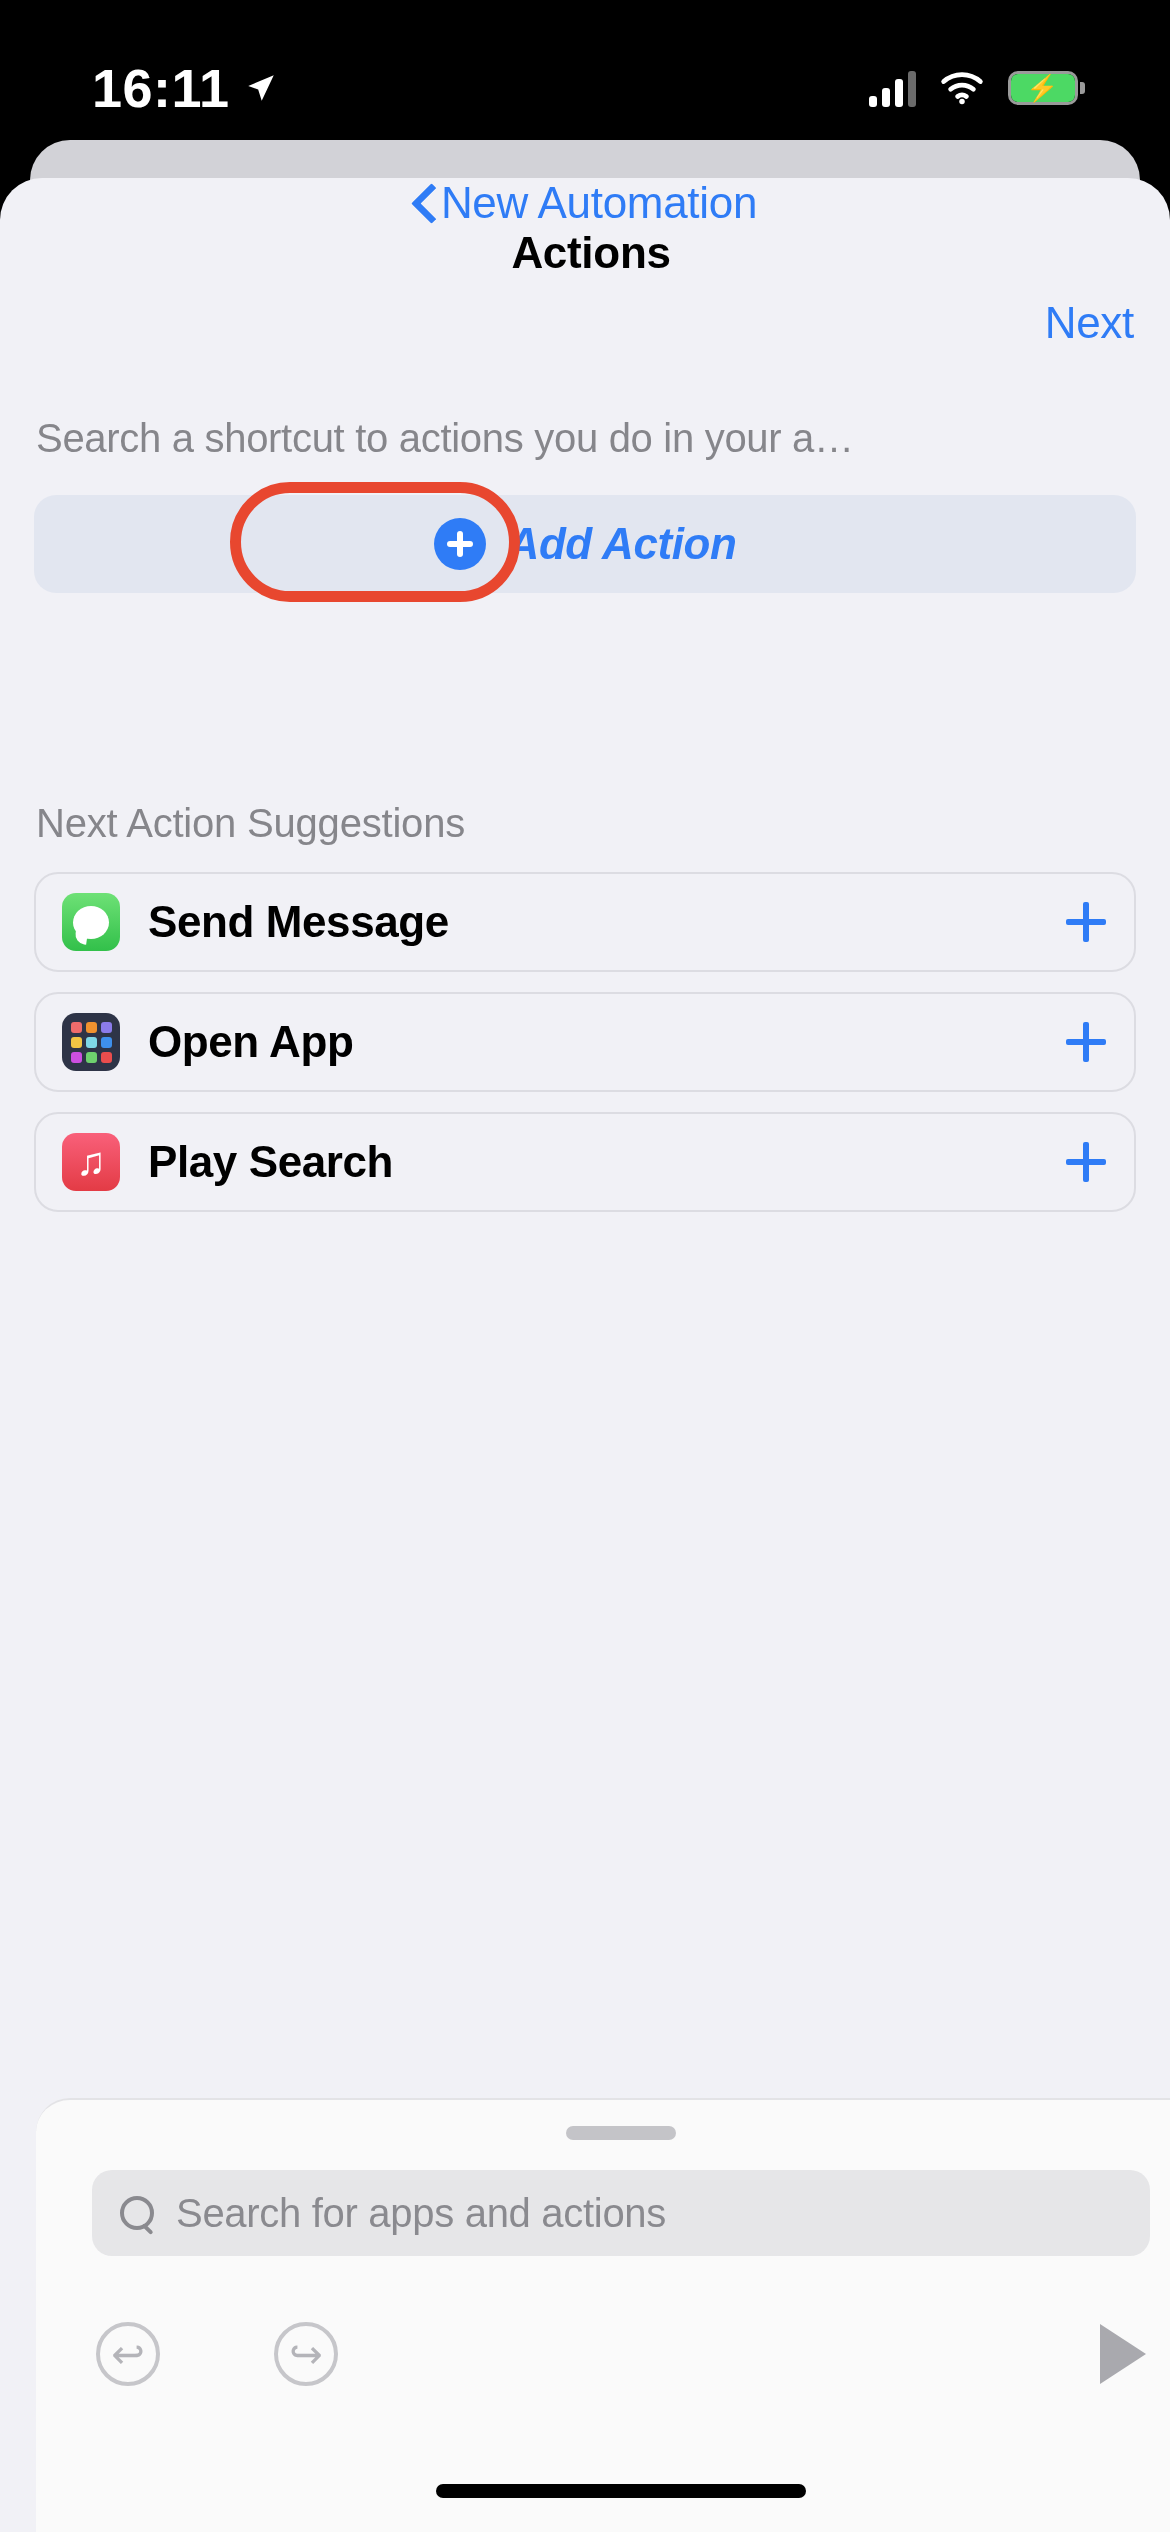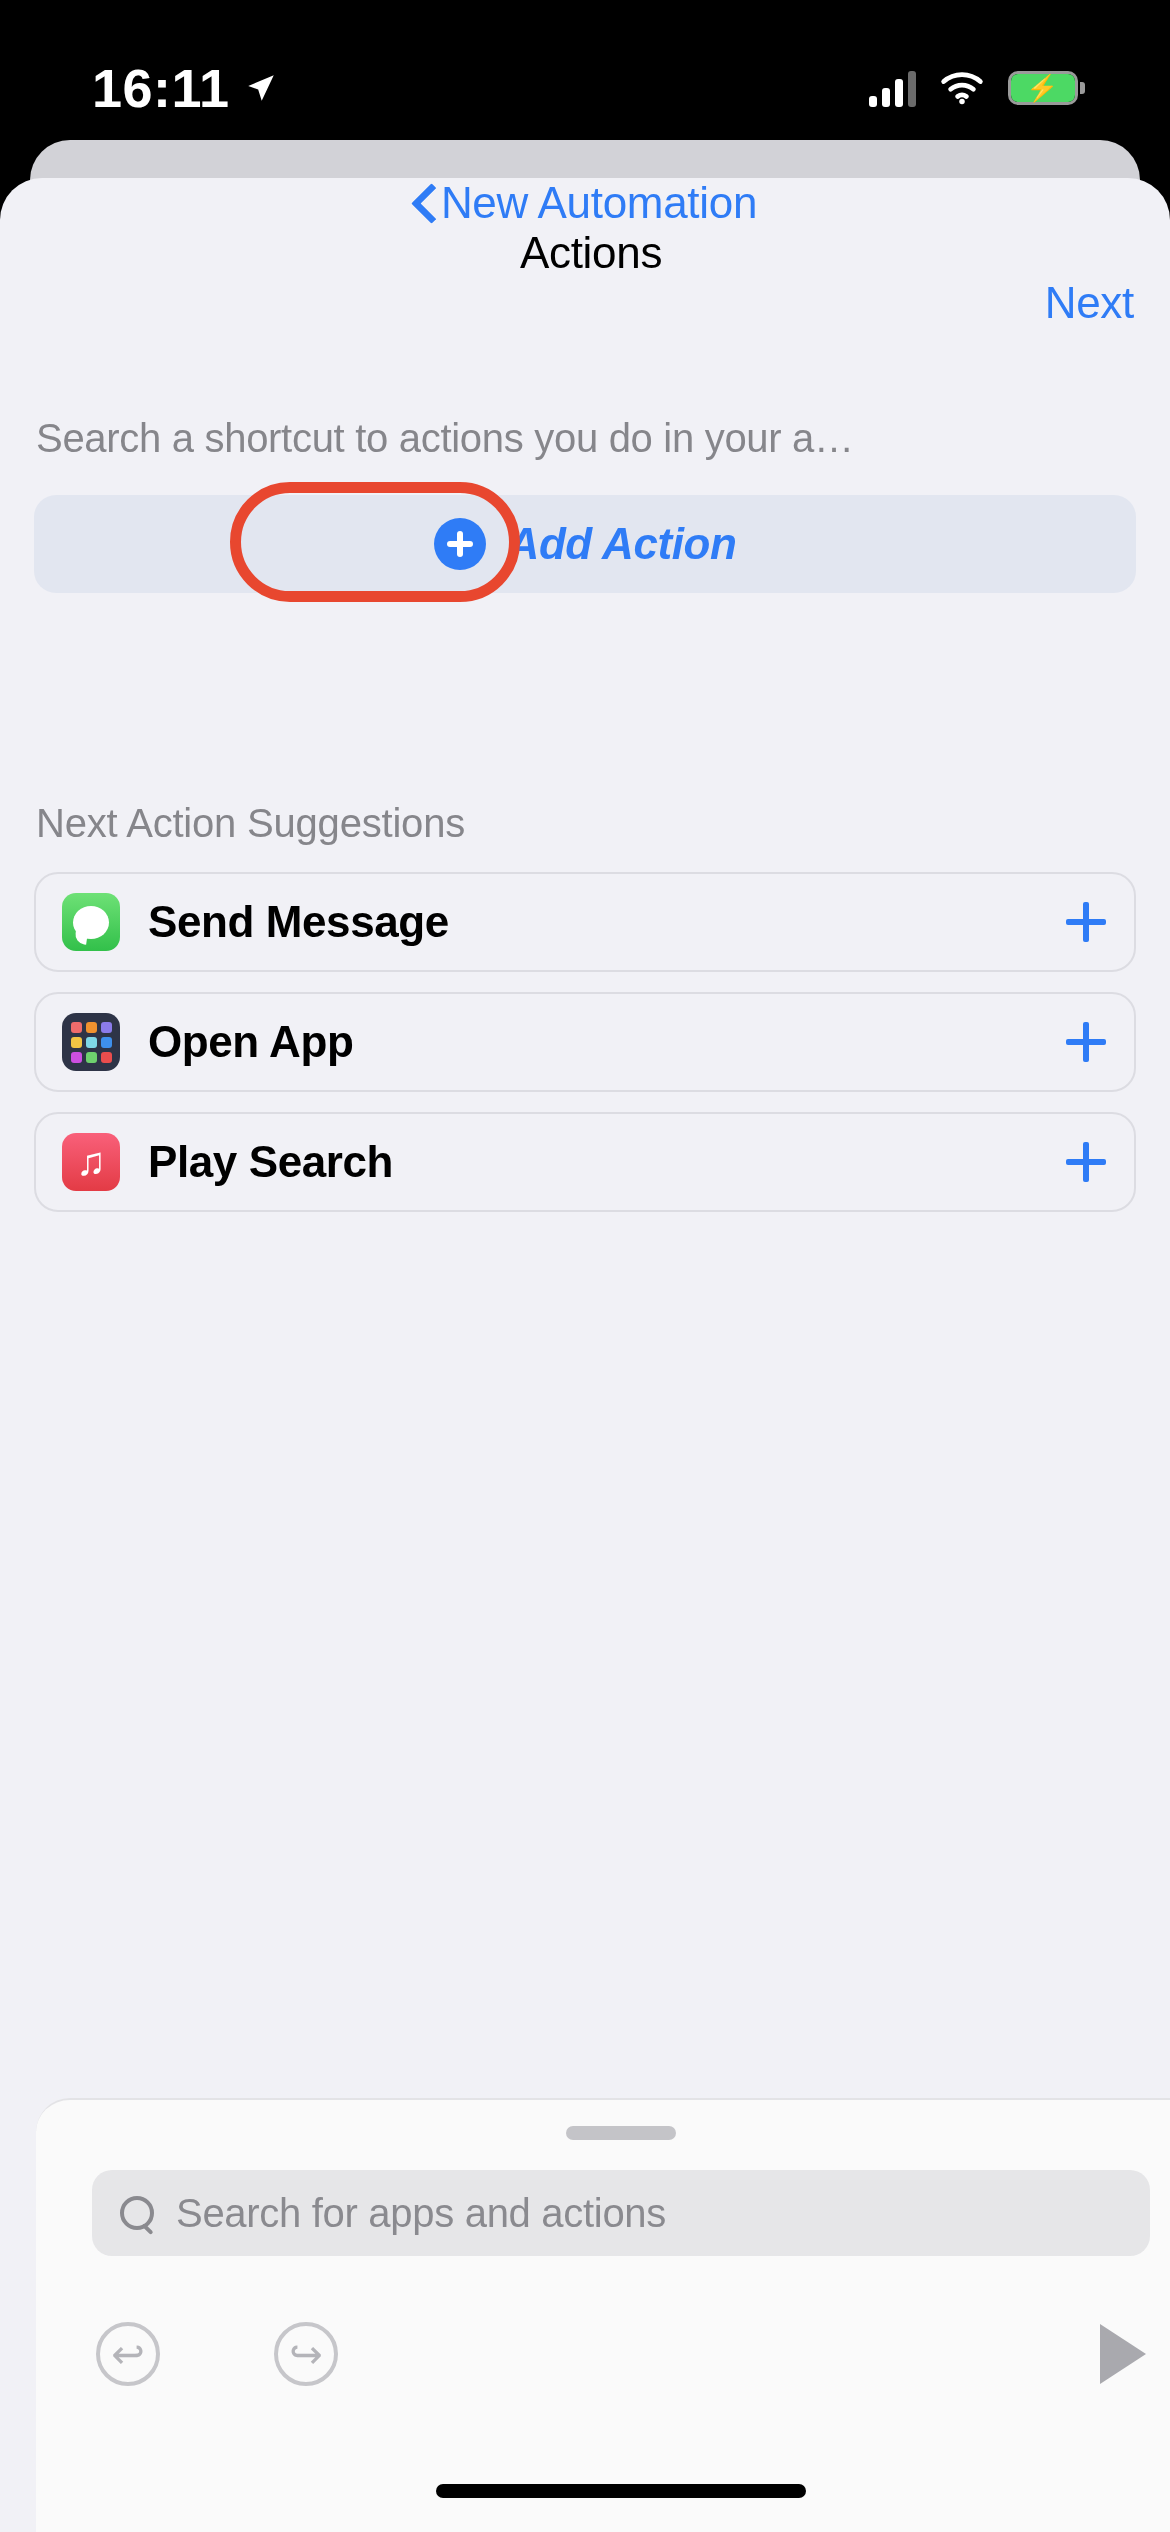"Actions" .nav-title { font-weight: 400 -> 700 }
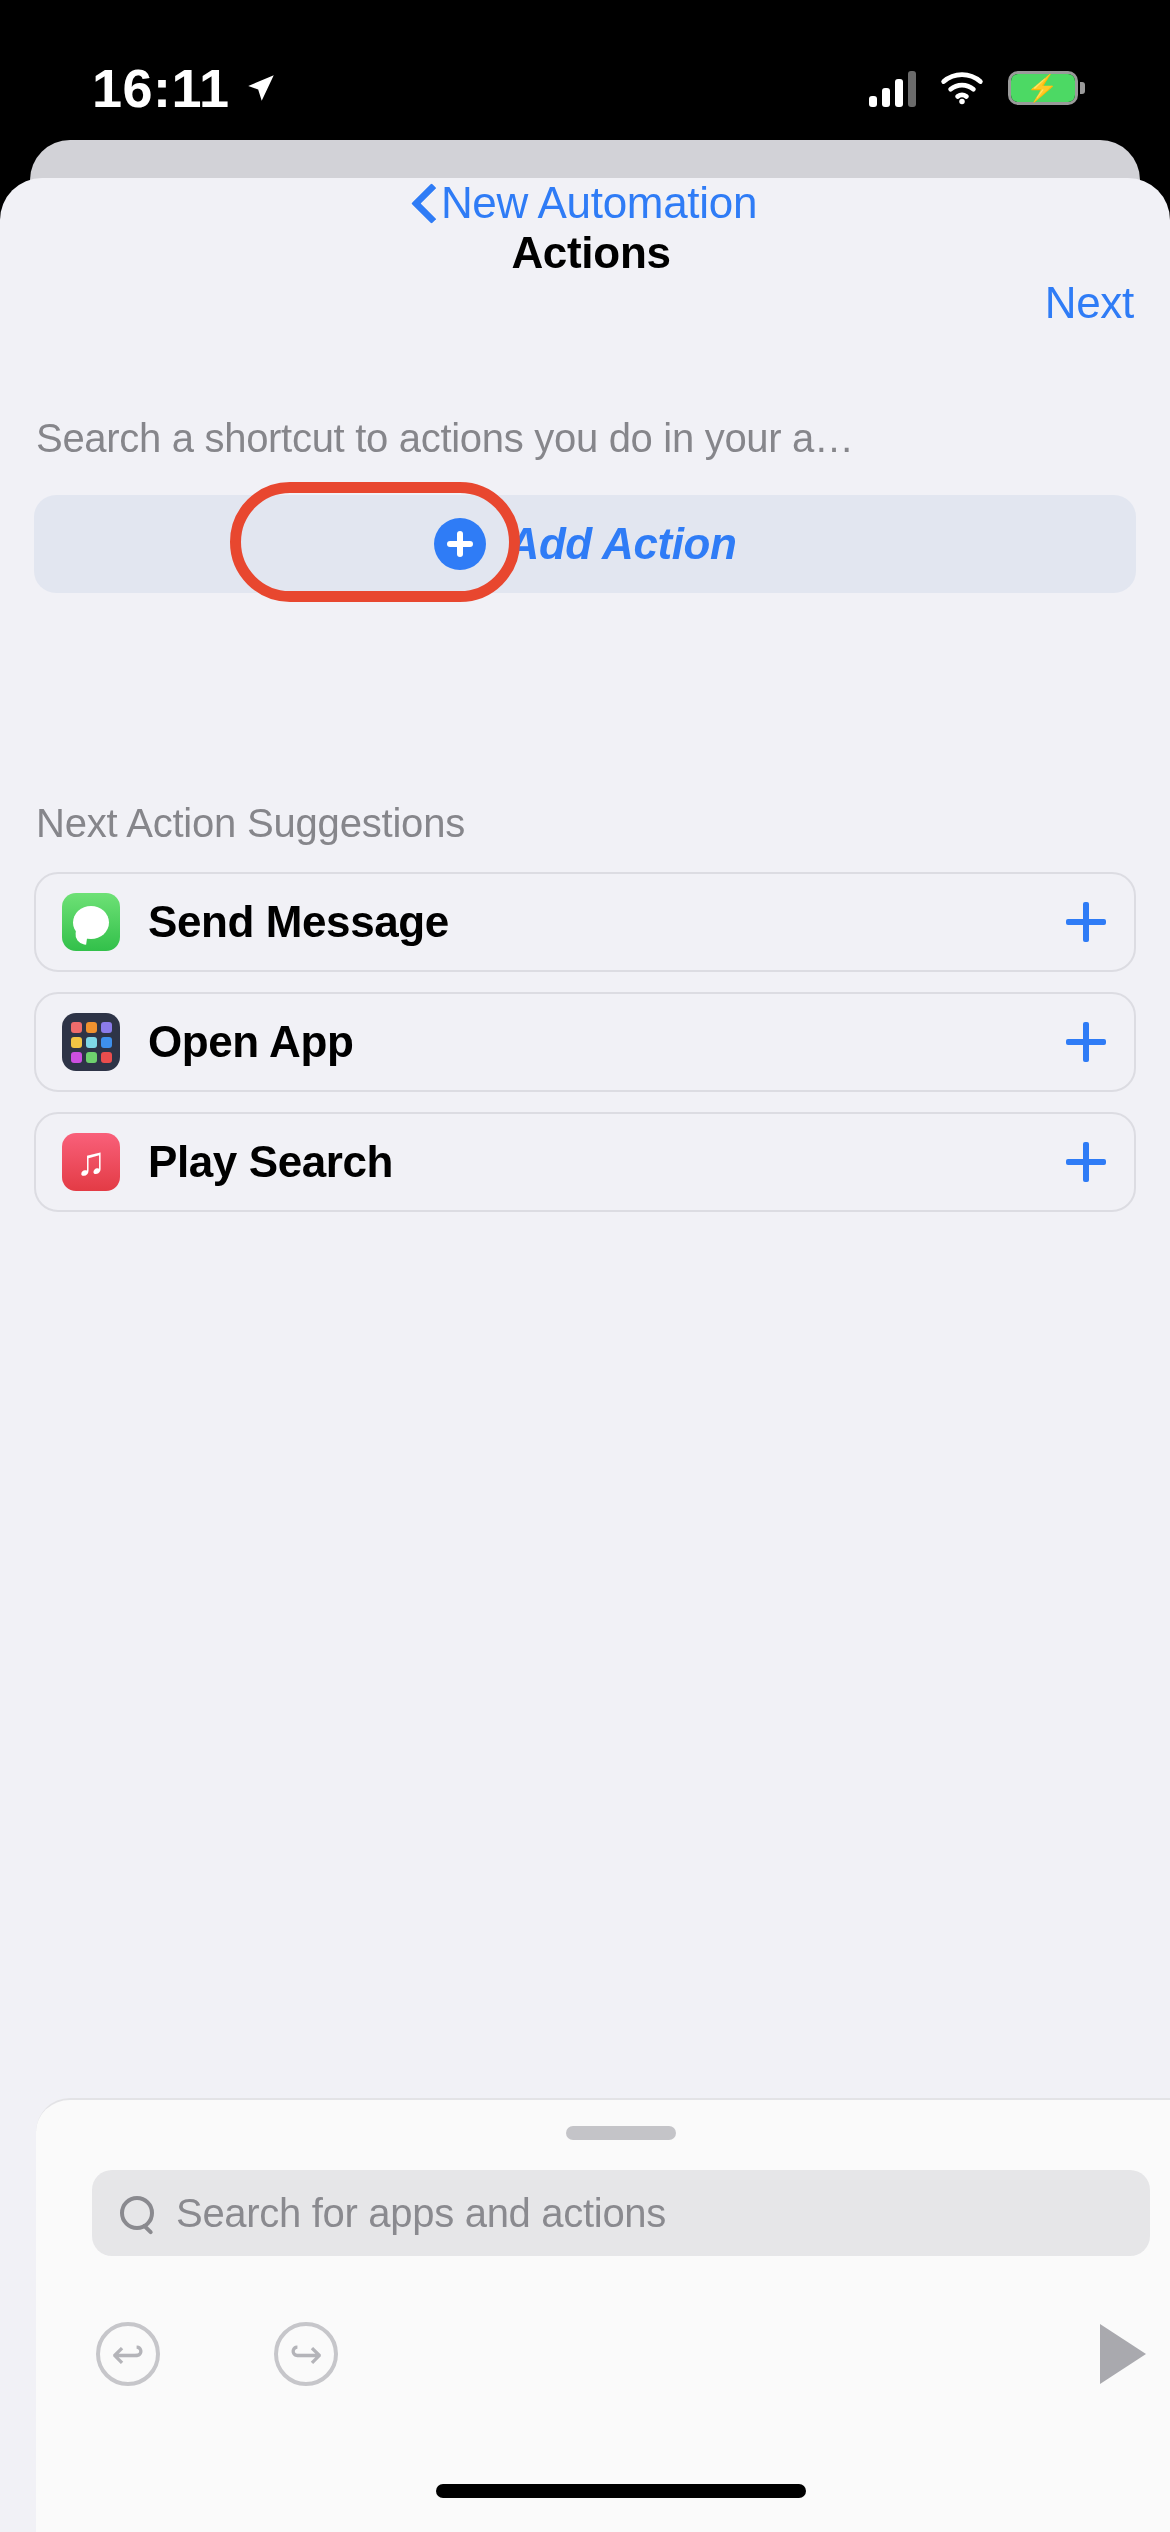"Next" .nav-next { margin-top: none -> 20px }
